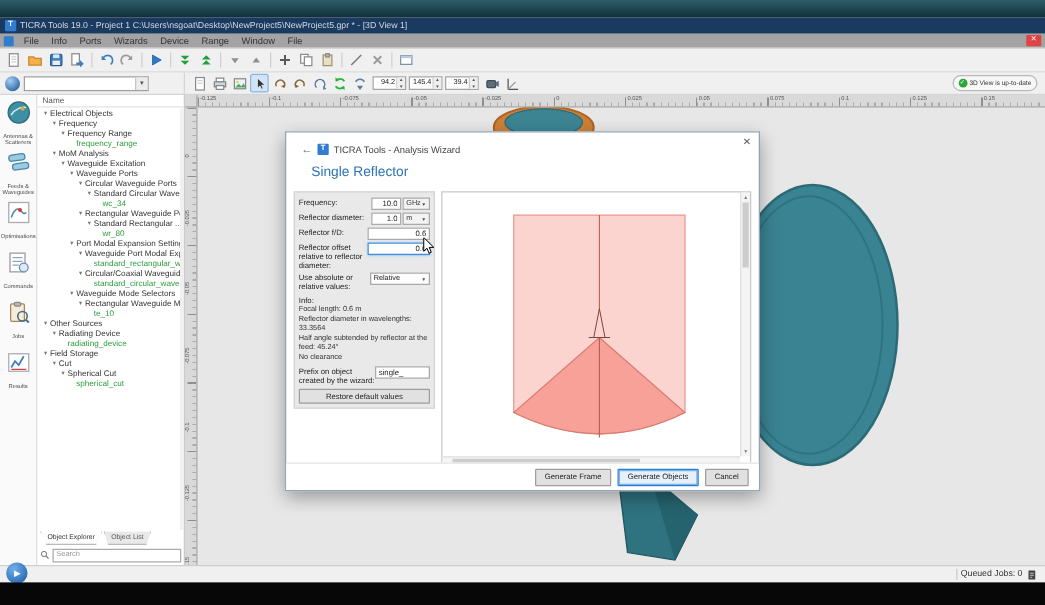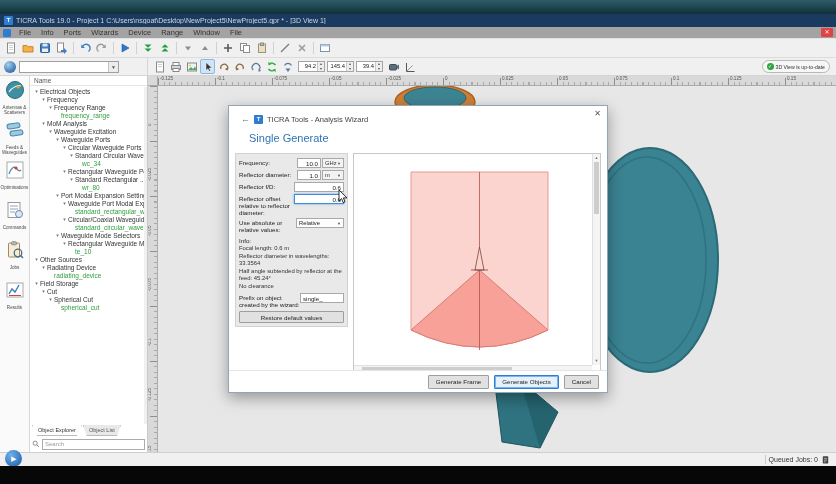"Single Generate" div.dlg-heading { text: Generate -> Reflector }
